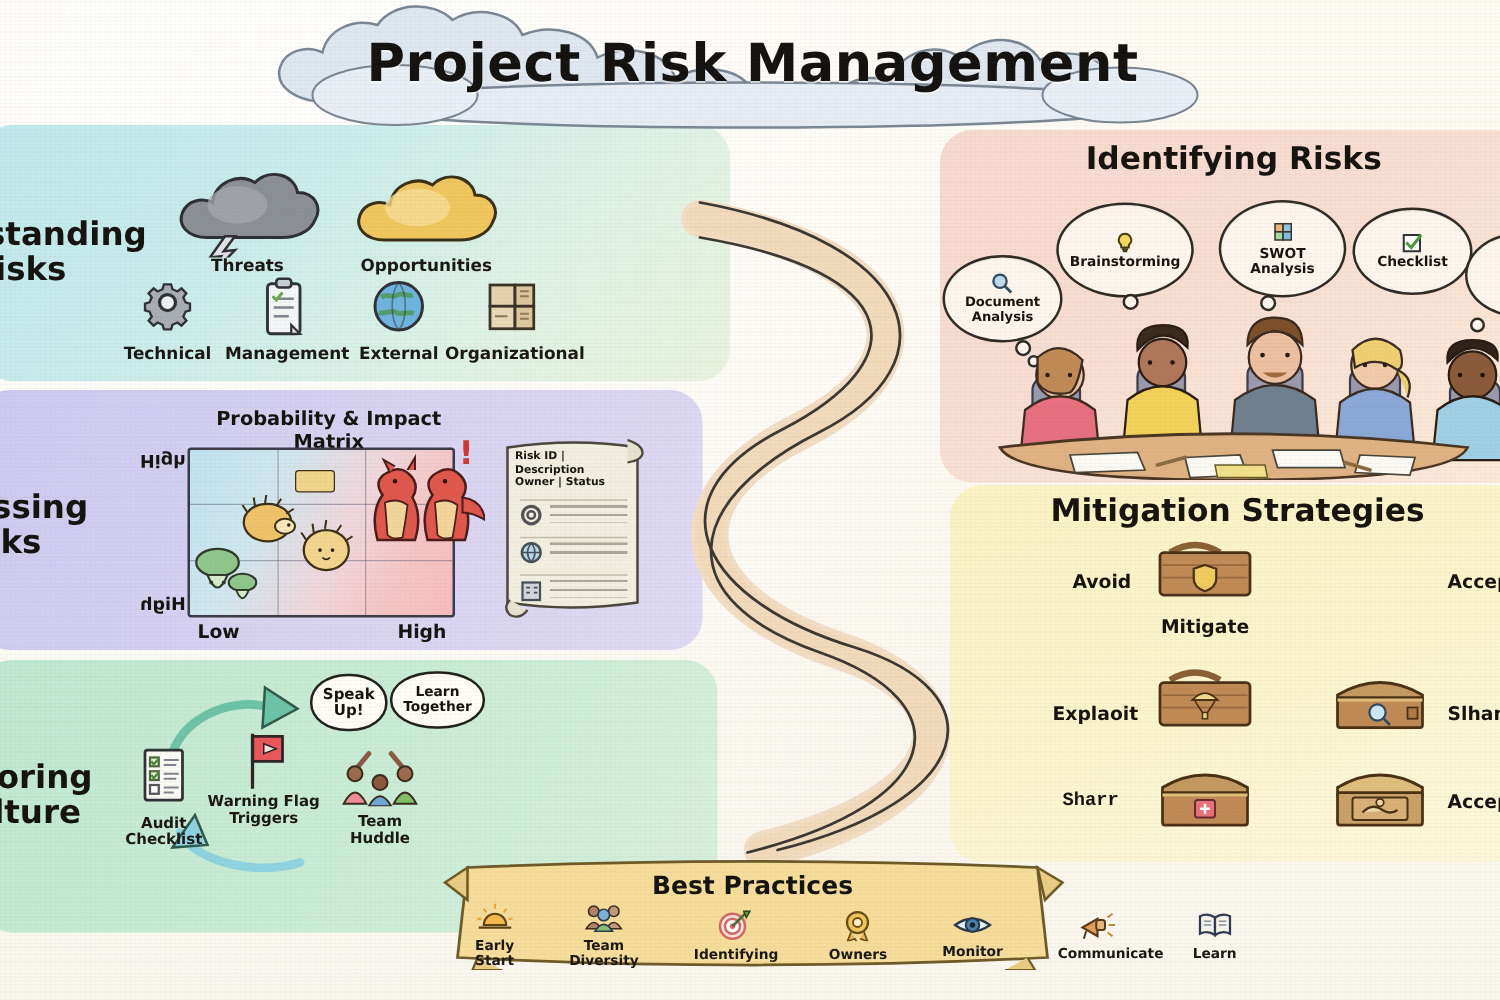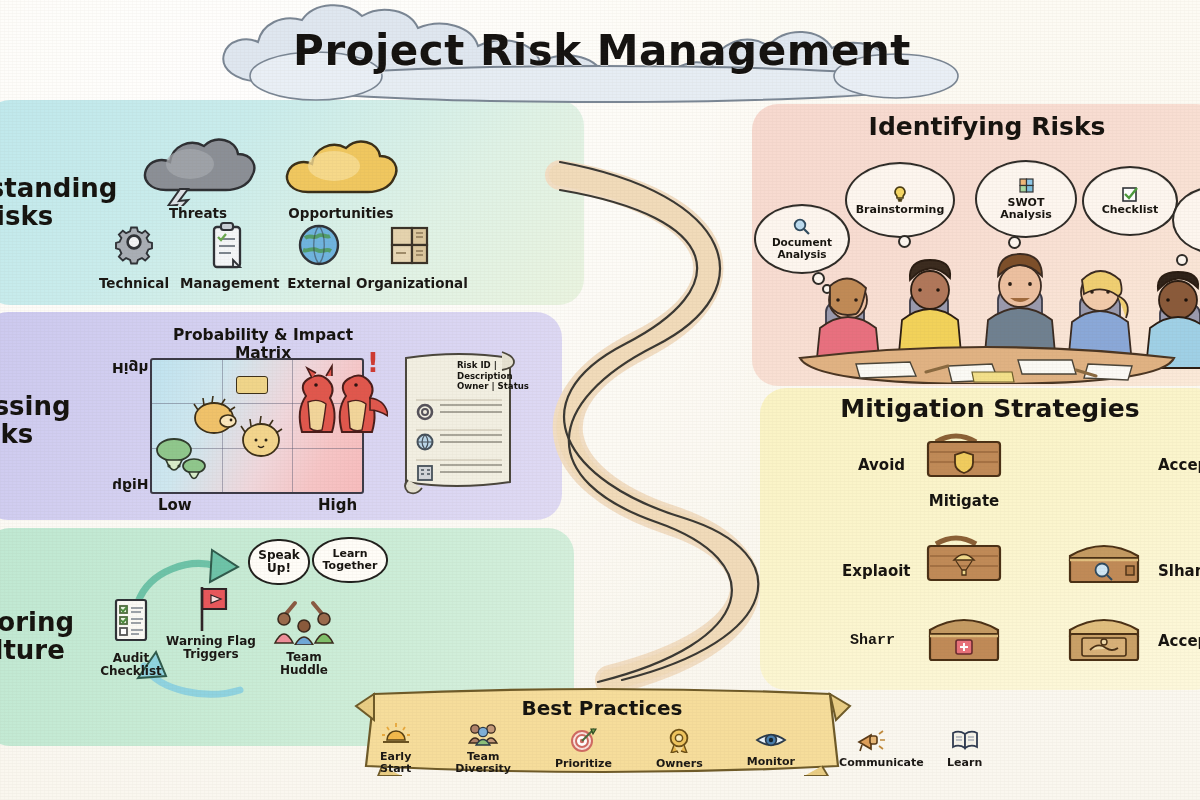"Risk ID | Description" div.abs { margin-left: 45px -> none }
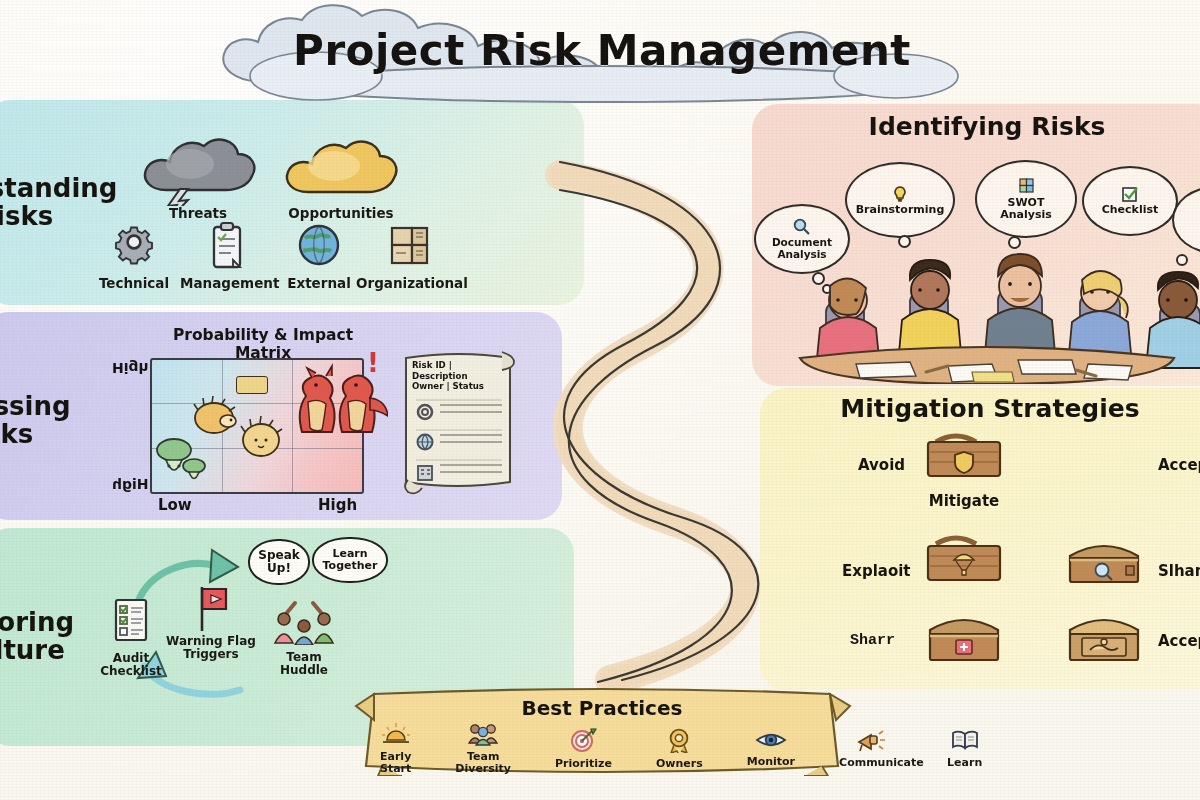"Prioritize" div.hand { text: Prioritize -> Identifying }
